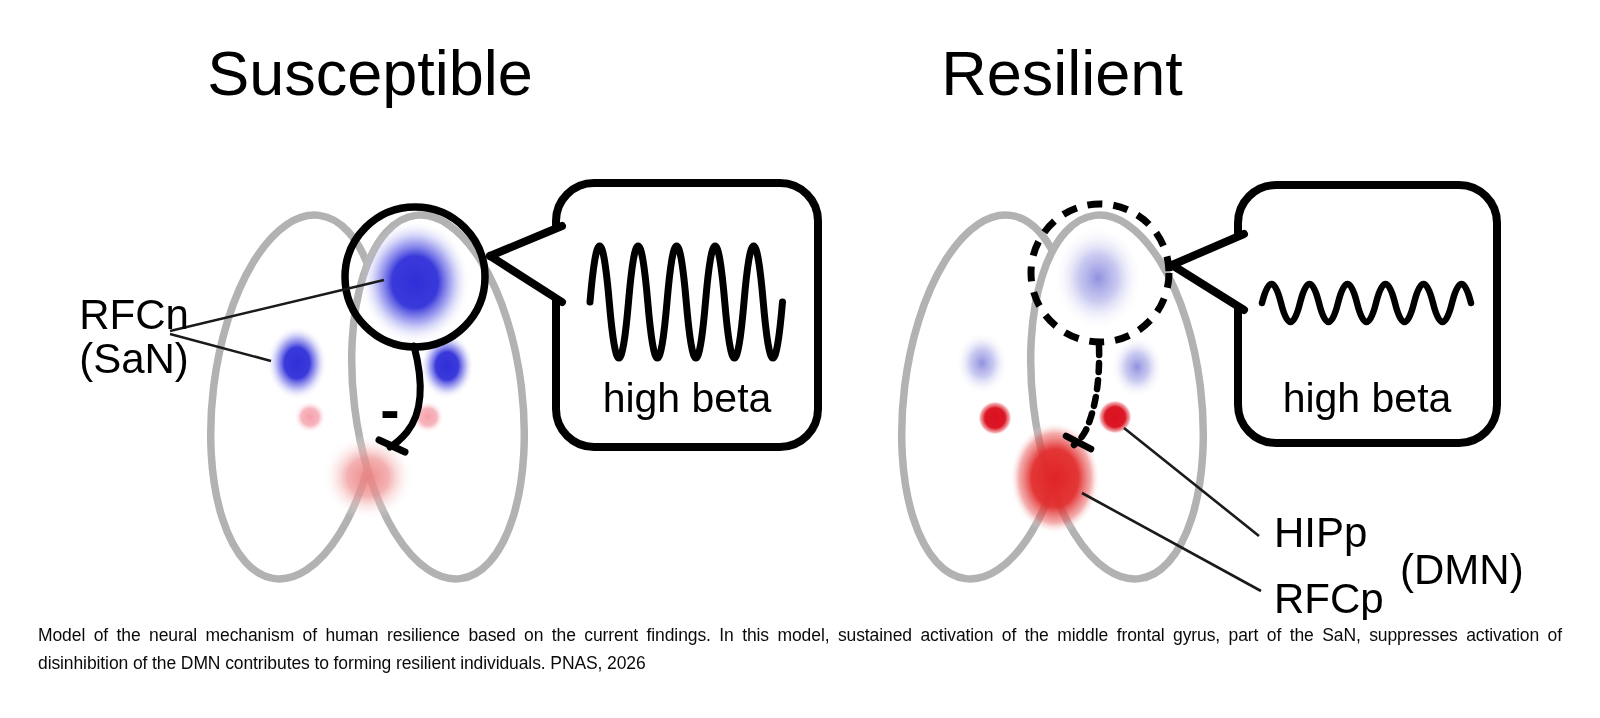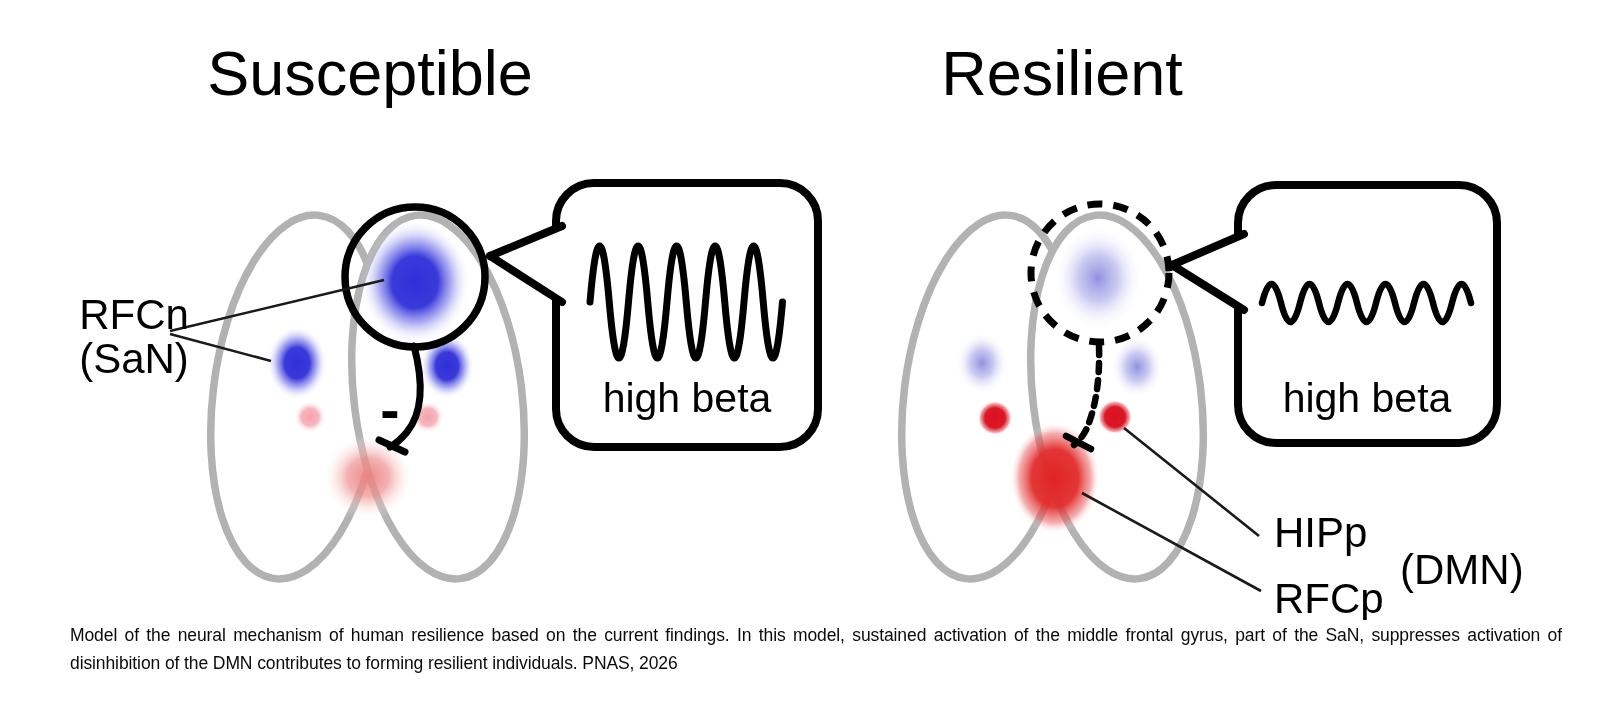"Model of the neural mechanism" .cap-line { margin-left: 32px -> none }
